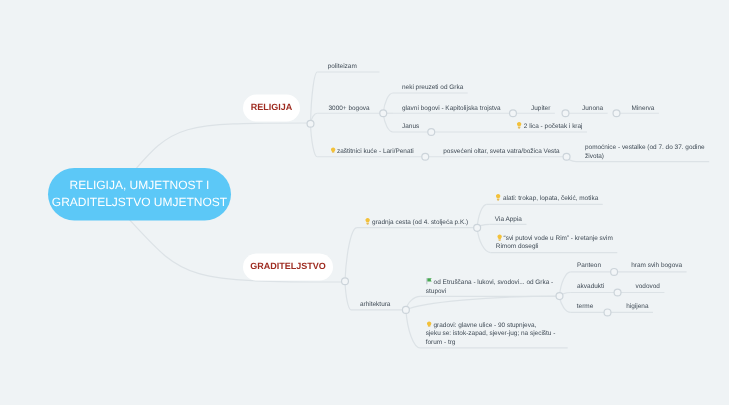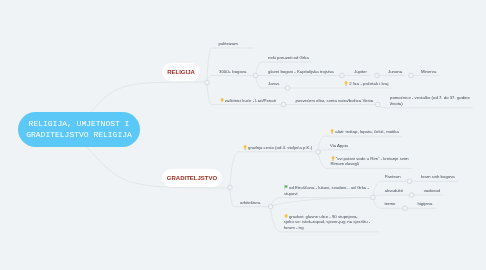"RELIGIJA, UMJETNOST I" .central { font-family: Liberation Mono, monospace -> none; left: 18px -> 32px }
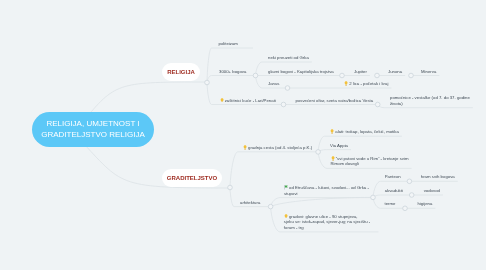"GRADITELJSTVO RELIGIJA" div { text: RELIGIJA -> UMJETNOST }
